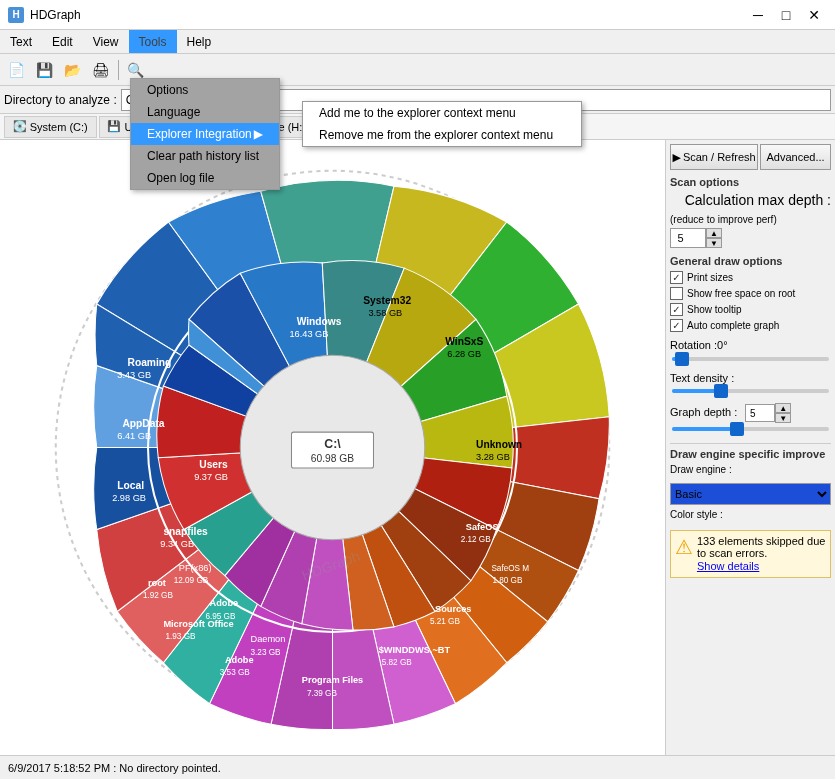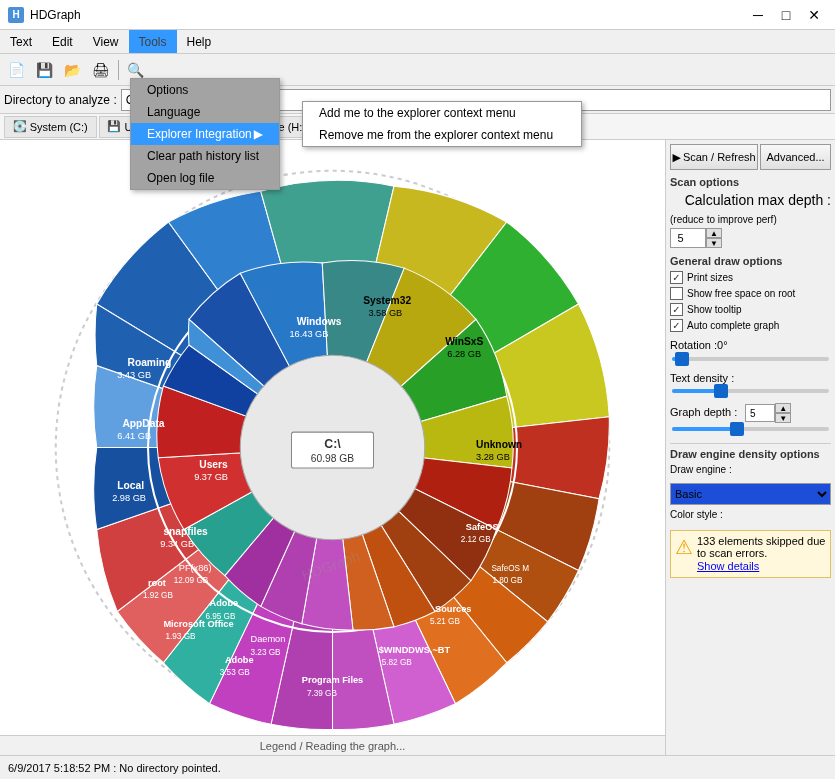"Draw engine density options" div.section-title { text: density options -> specific improve }
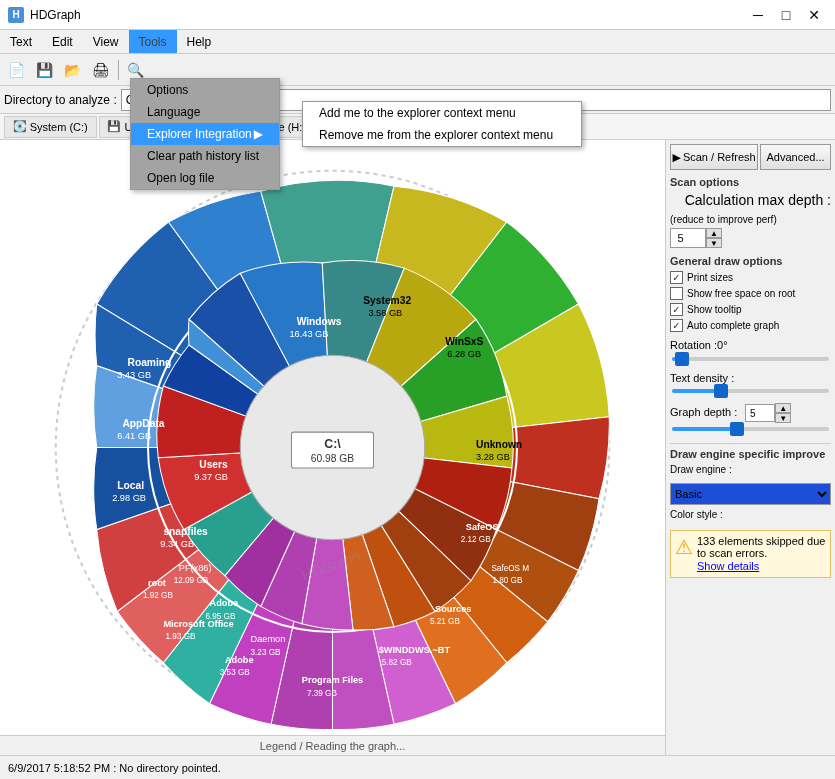"Legend / Reading the graph..." div.legend-bar { html: <div> <span>Legend / Reading the graph...</span> </div> -> none }
